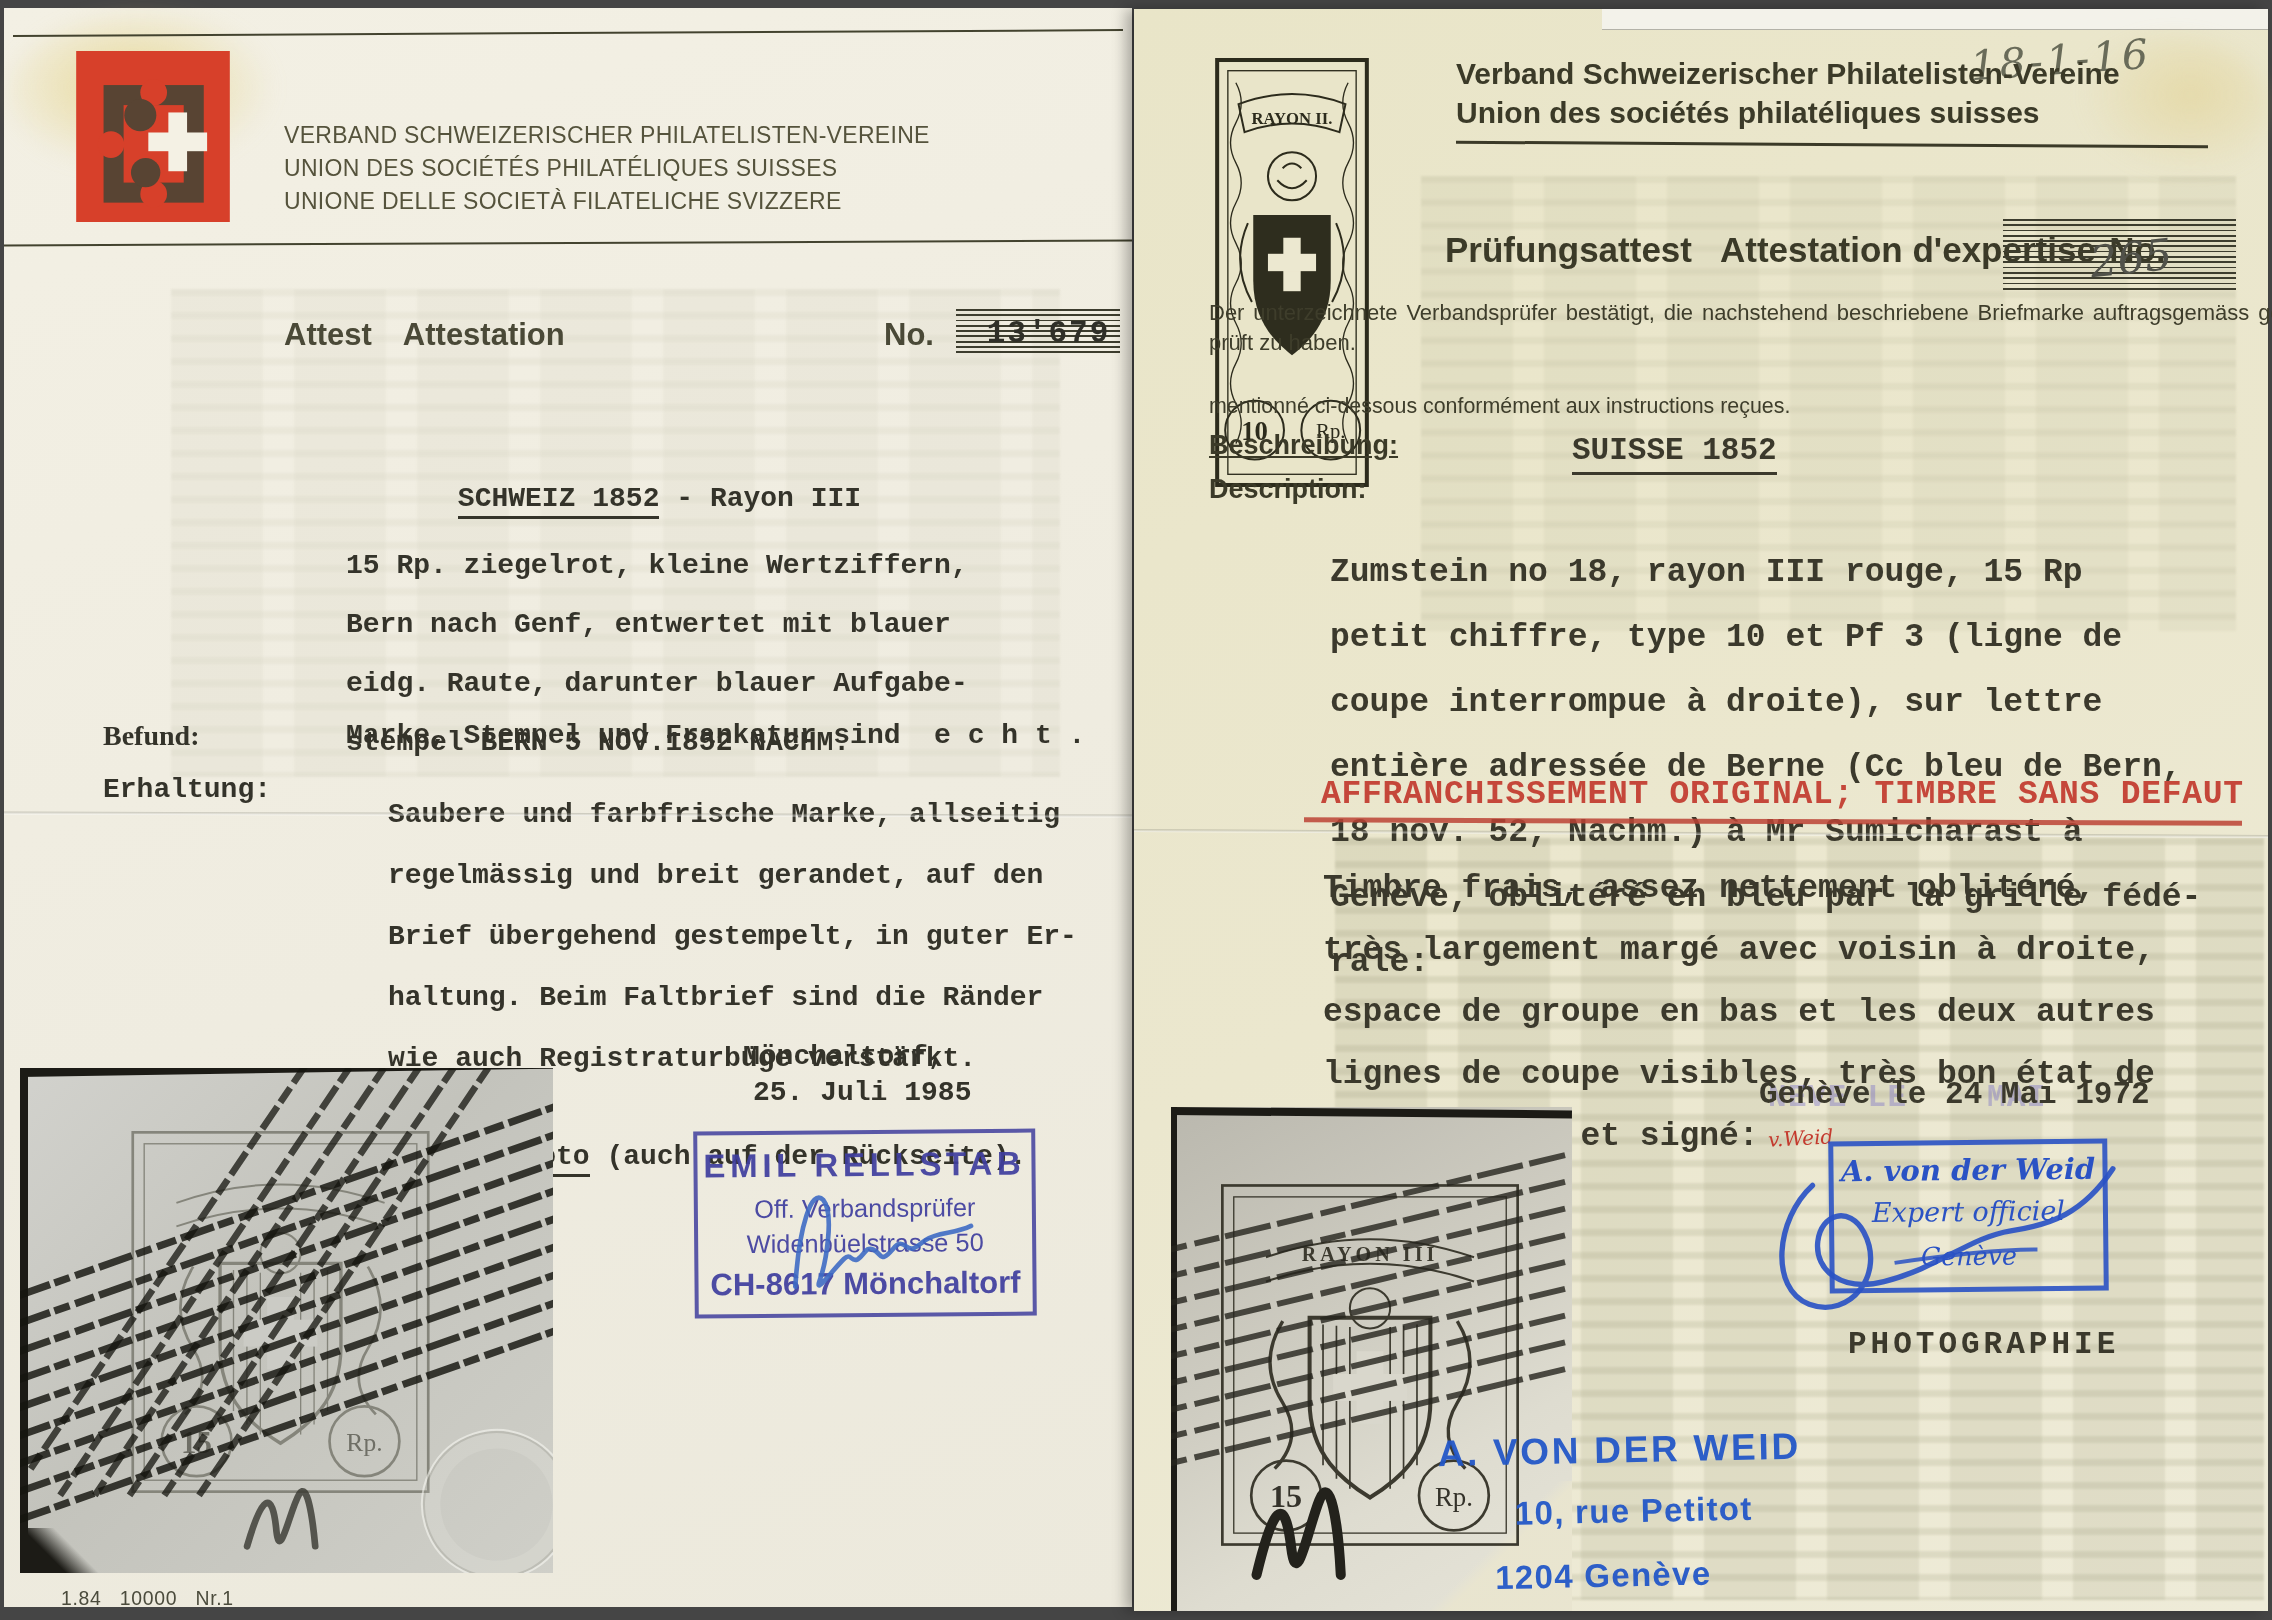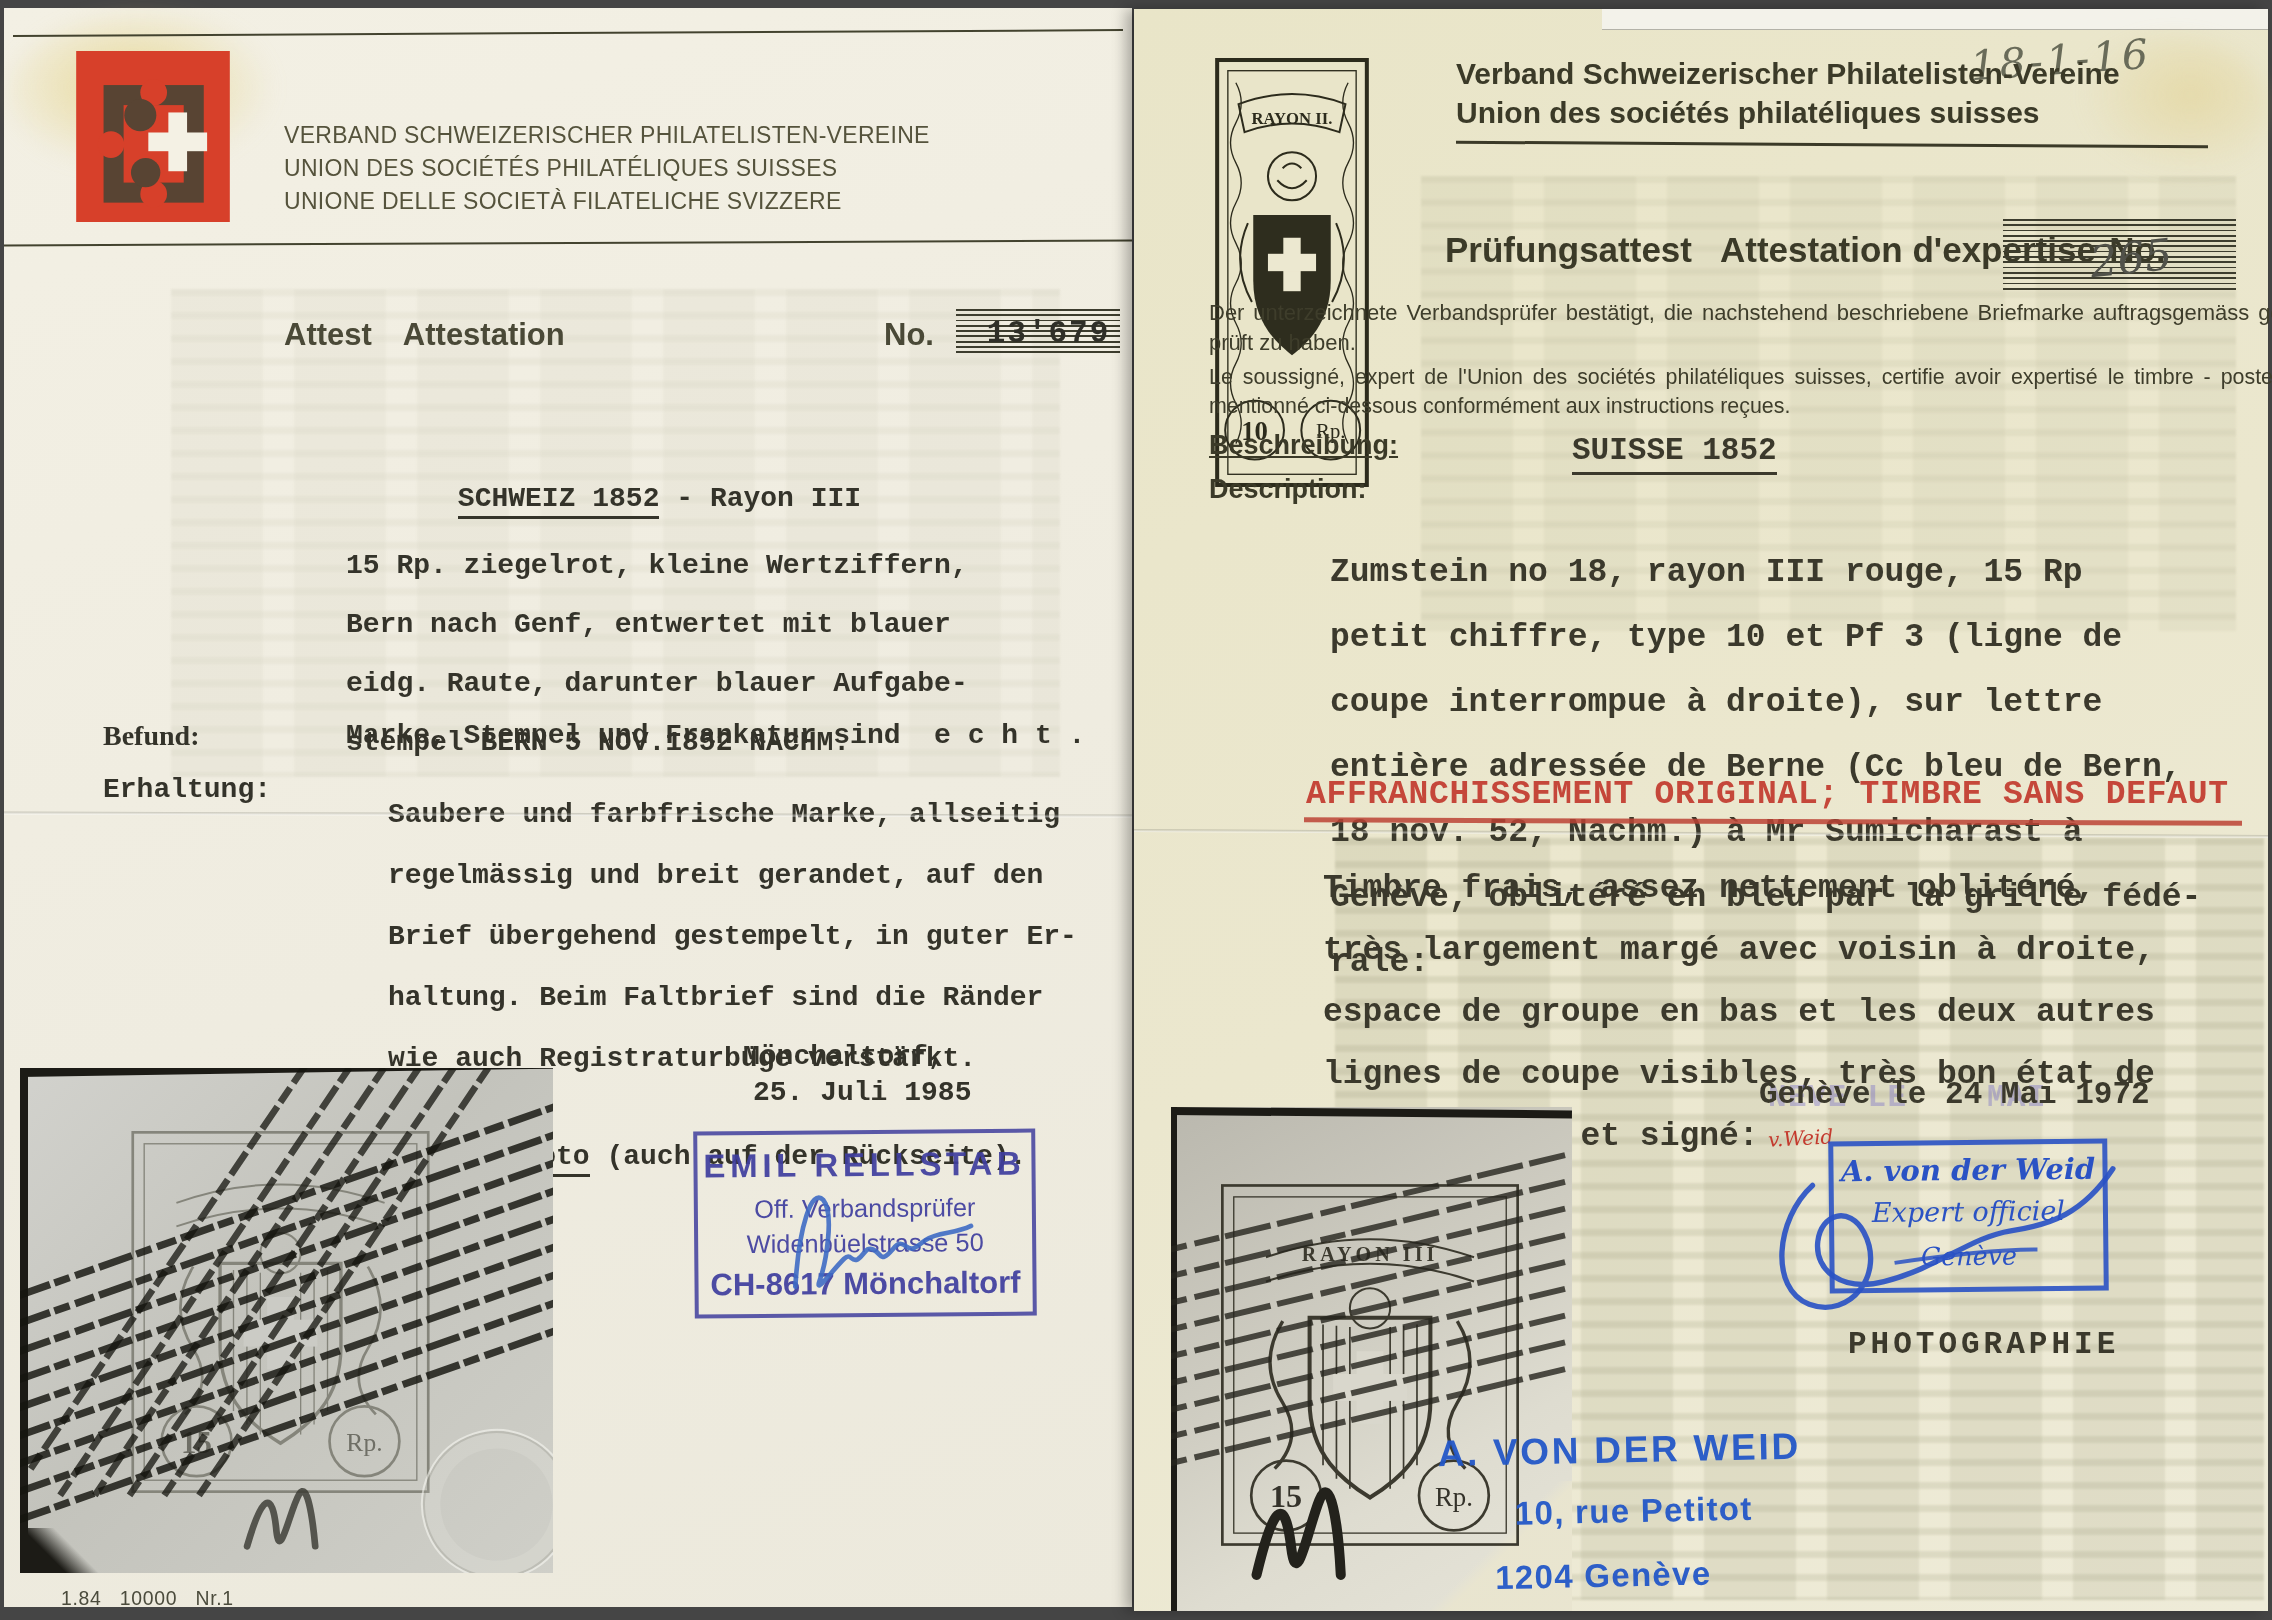"Le soussigné, expert de l'Union" div.abs { html: <div>Le soussigné, expert de l'Union des sociétés philatéliques suisses, certifie avoir expertisé le timbre - poste</div> -> none }
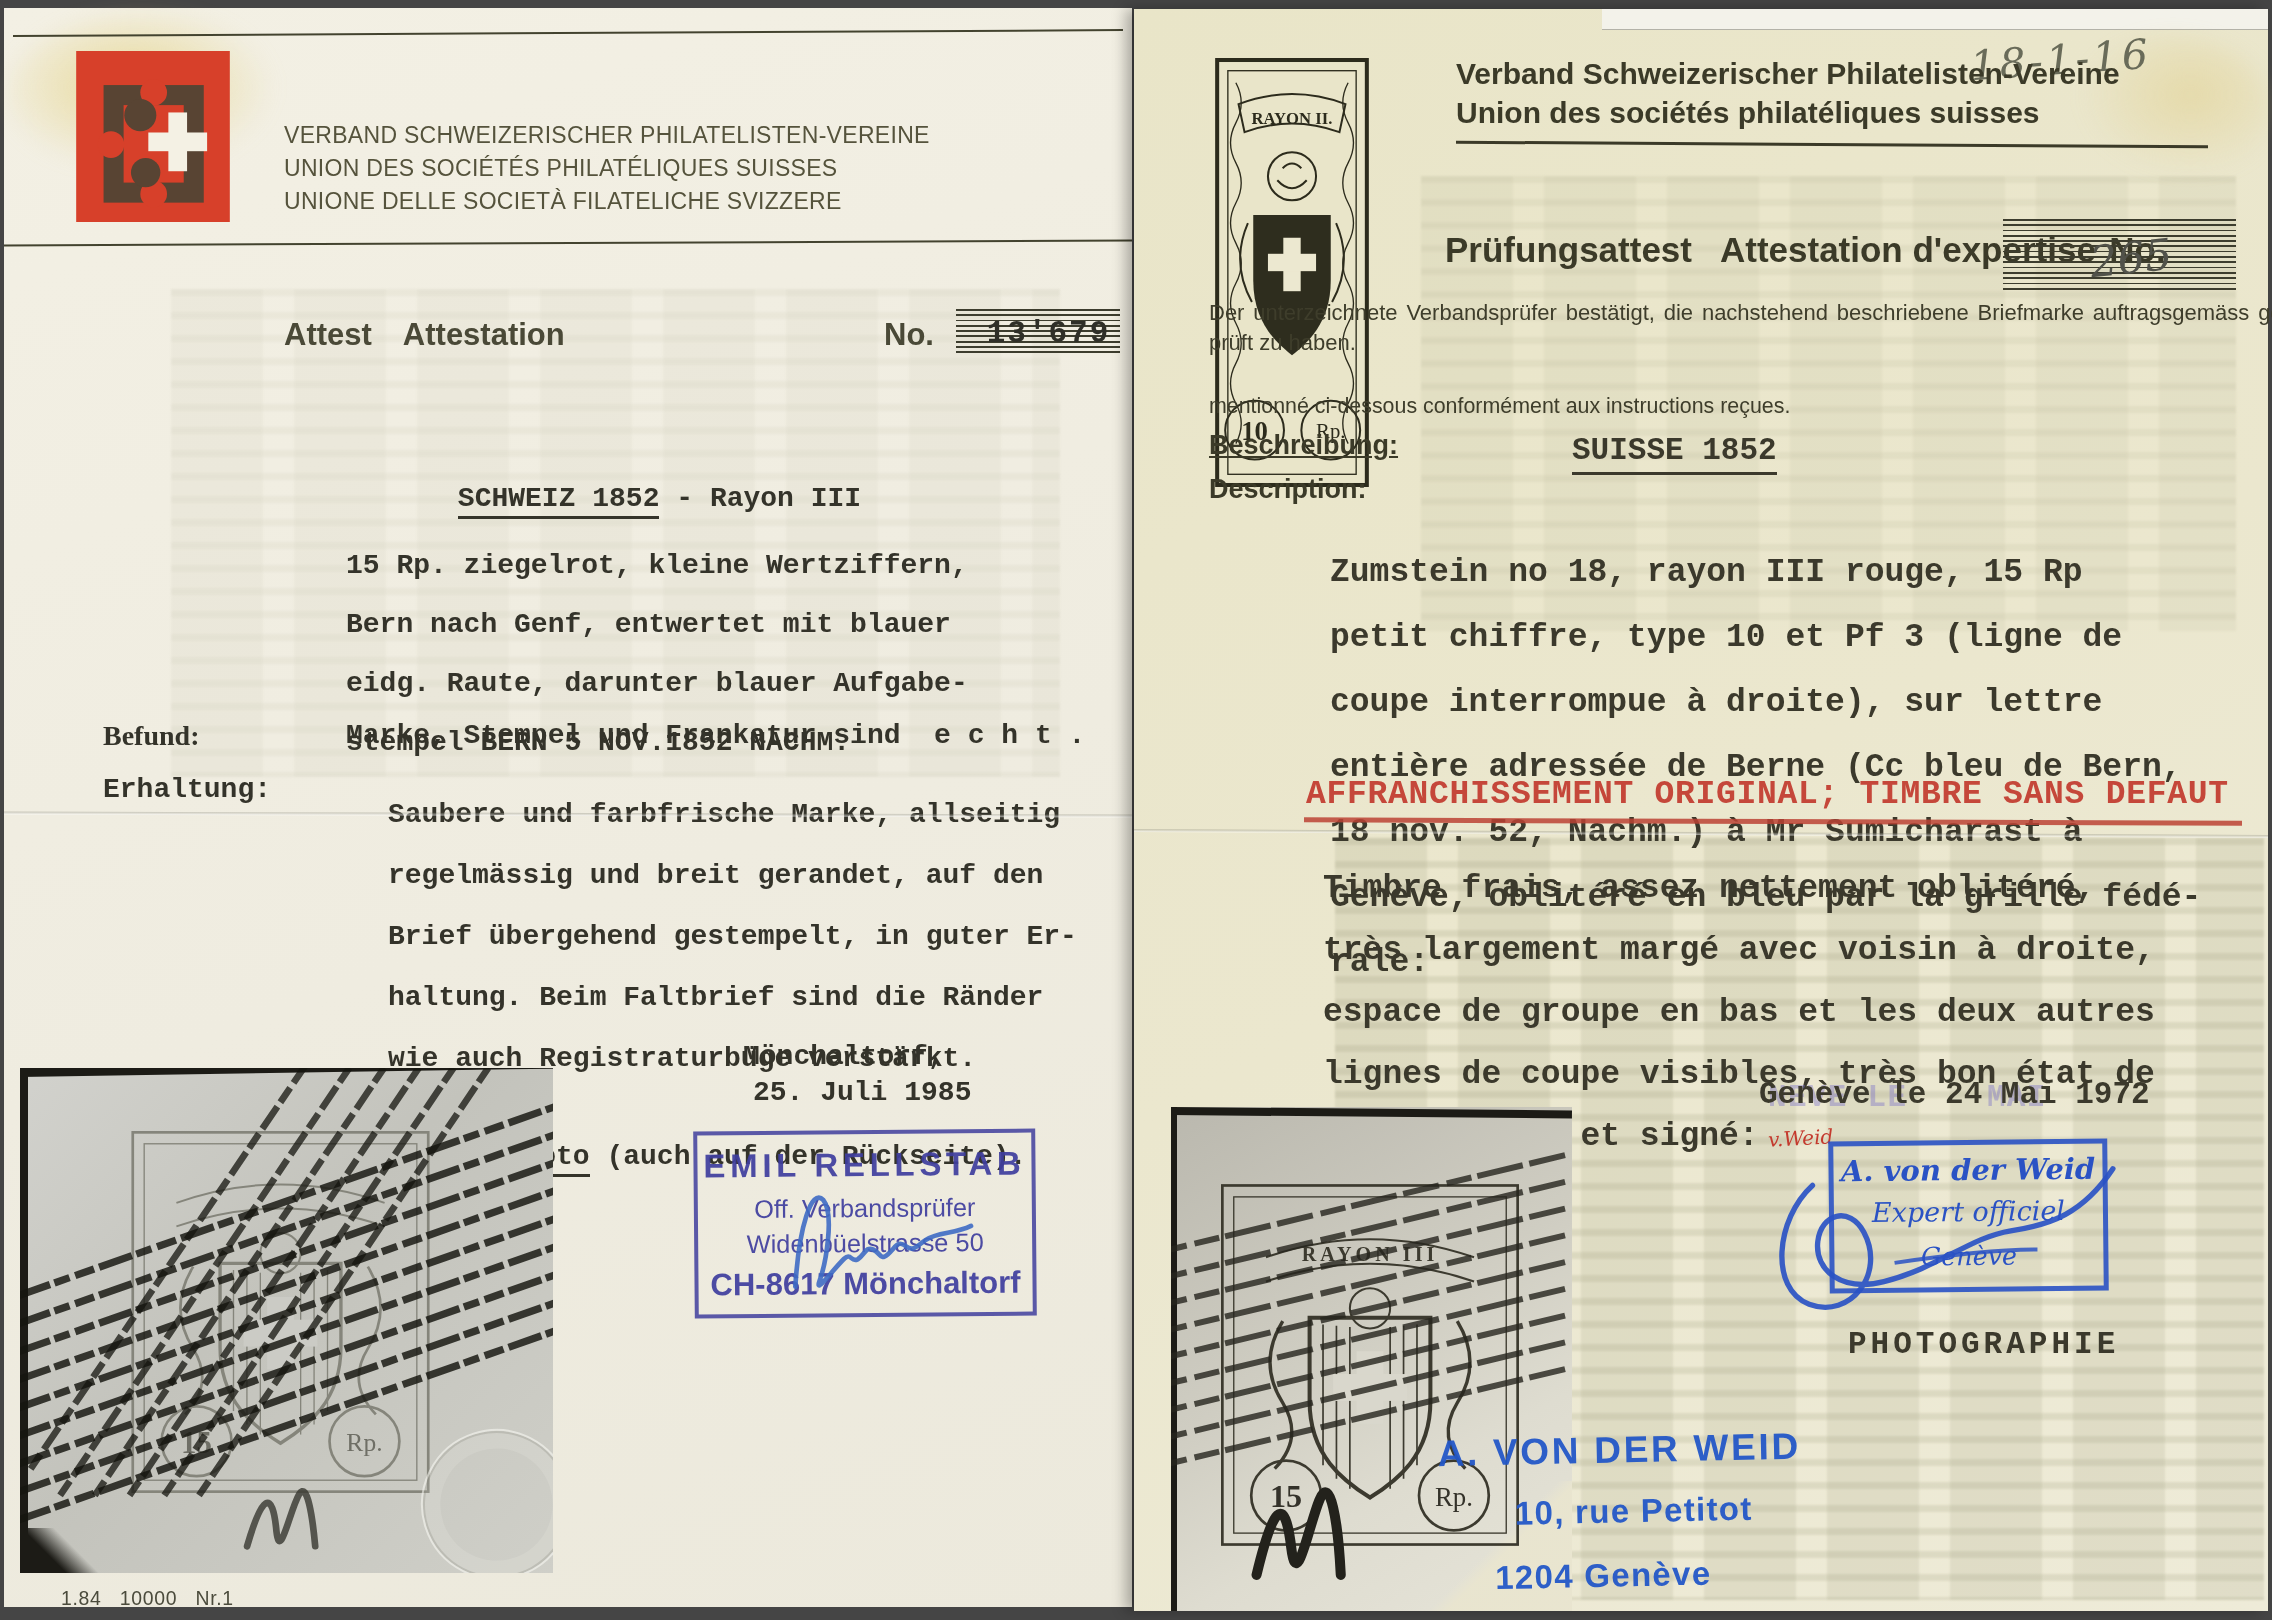"AFFRANCHISSEMENT ORIGINAL; TIMBRE SANS" .red-ink { margin-left: none -> 15px }
